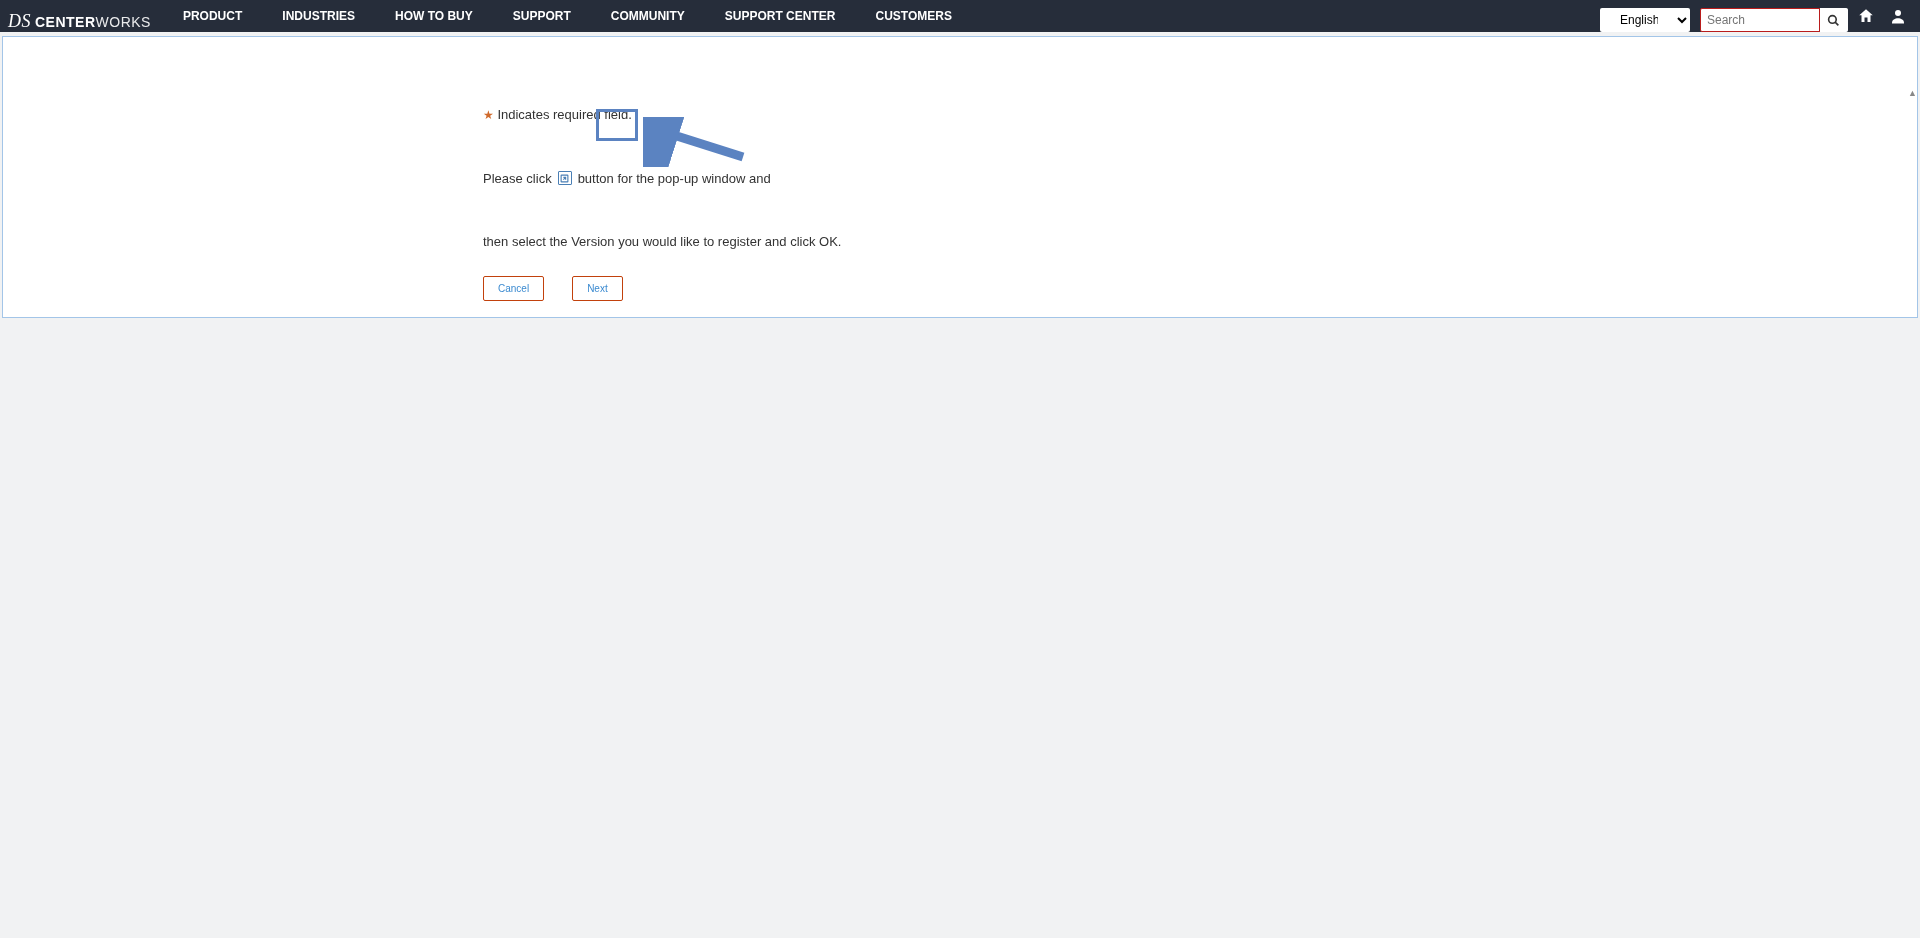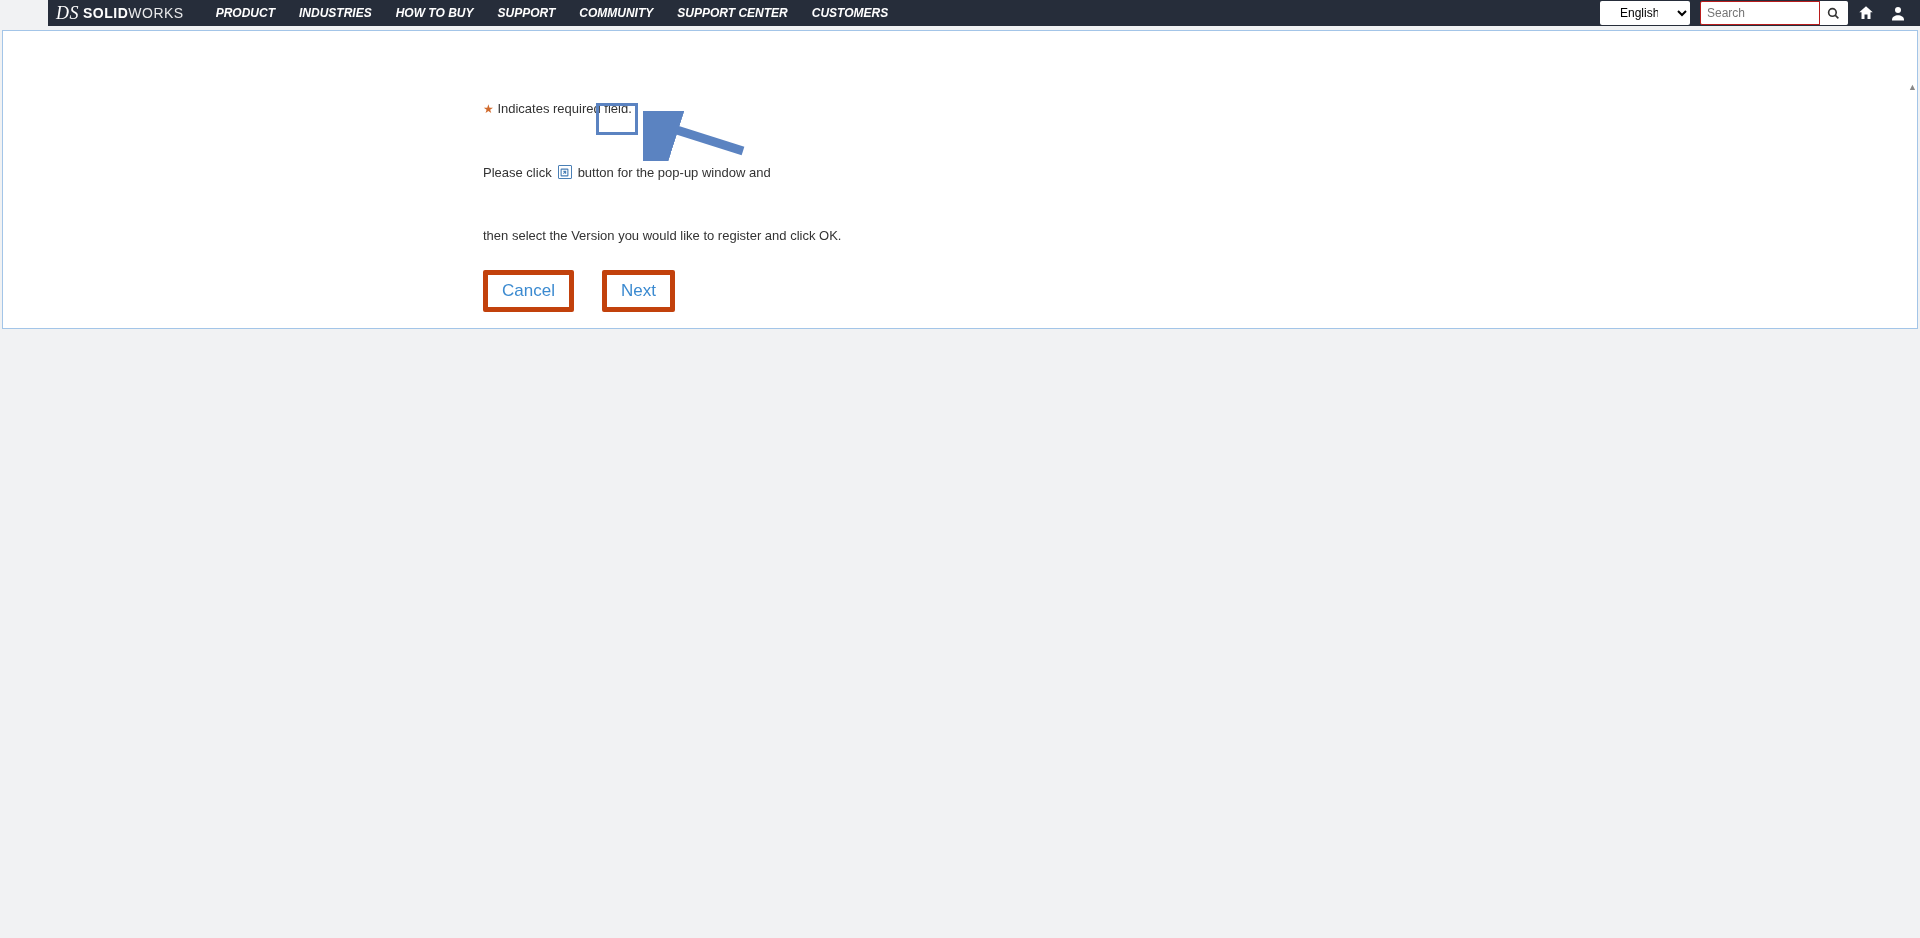"DS" .topbar { align-items: center -> flex-end; height: 26px -> 32px; margin-left: 48px -> none }
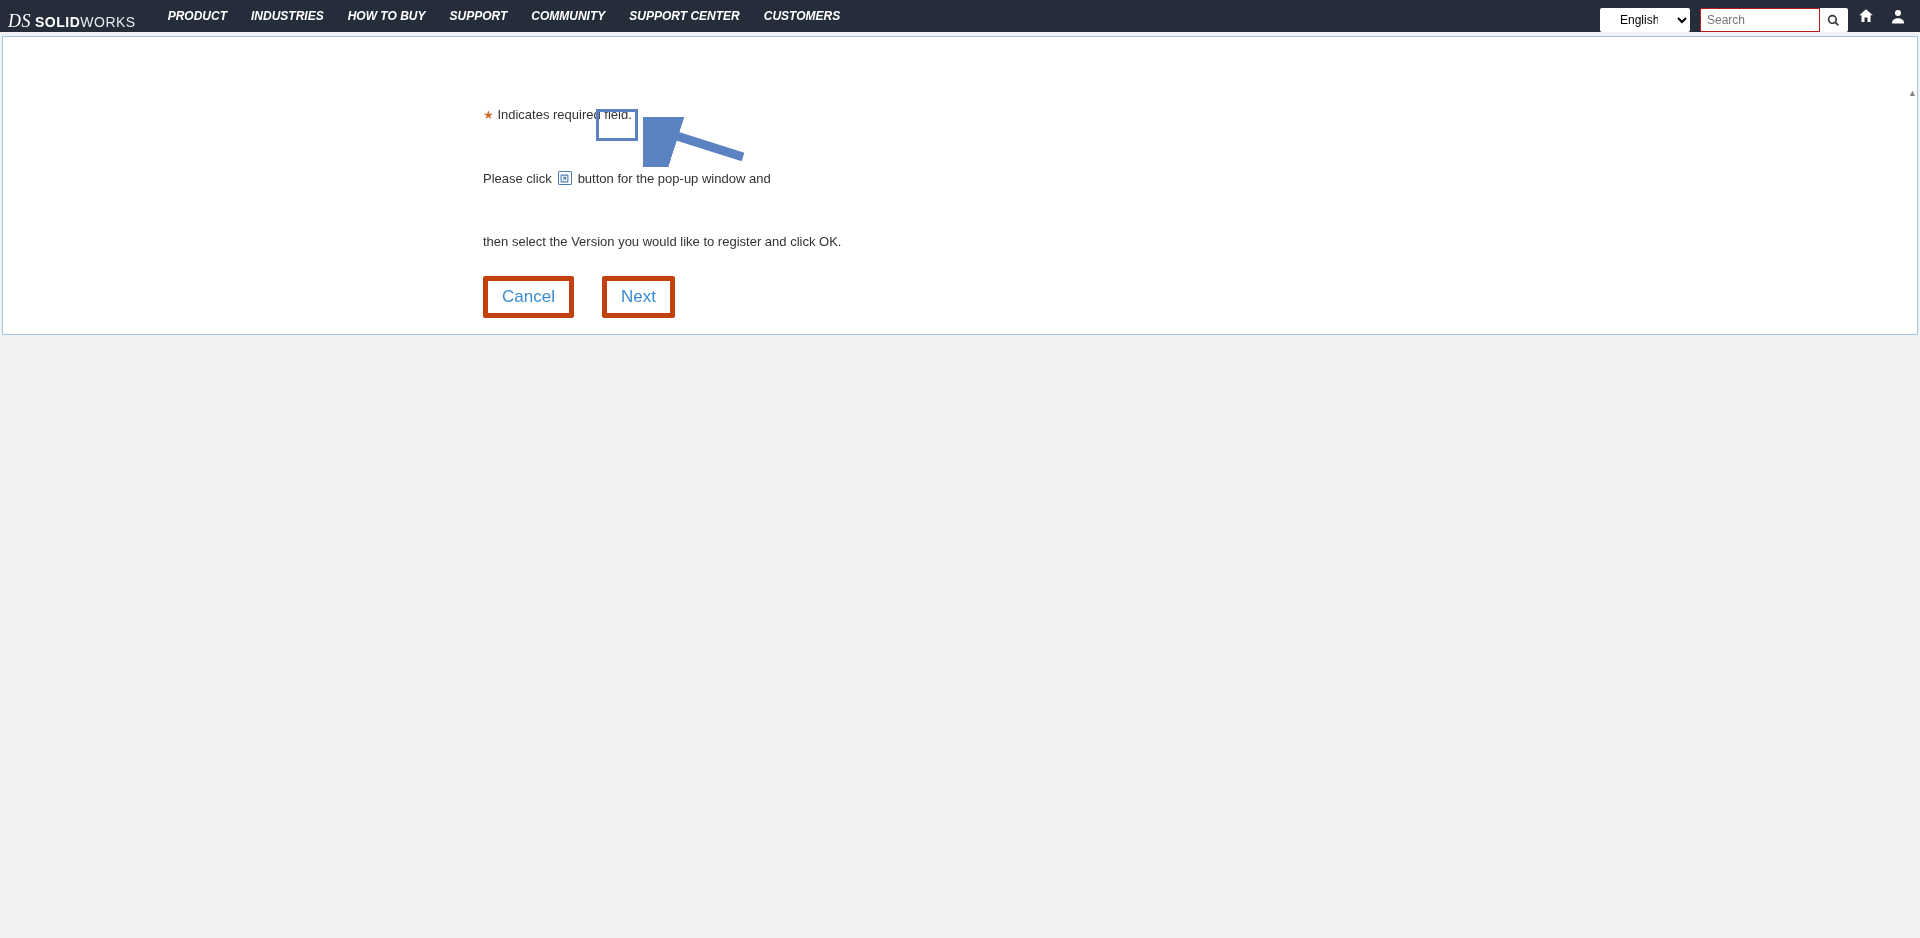"SOLID" span { text: SOLID -> CENTER }
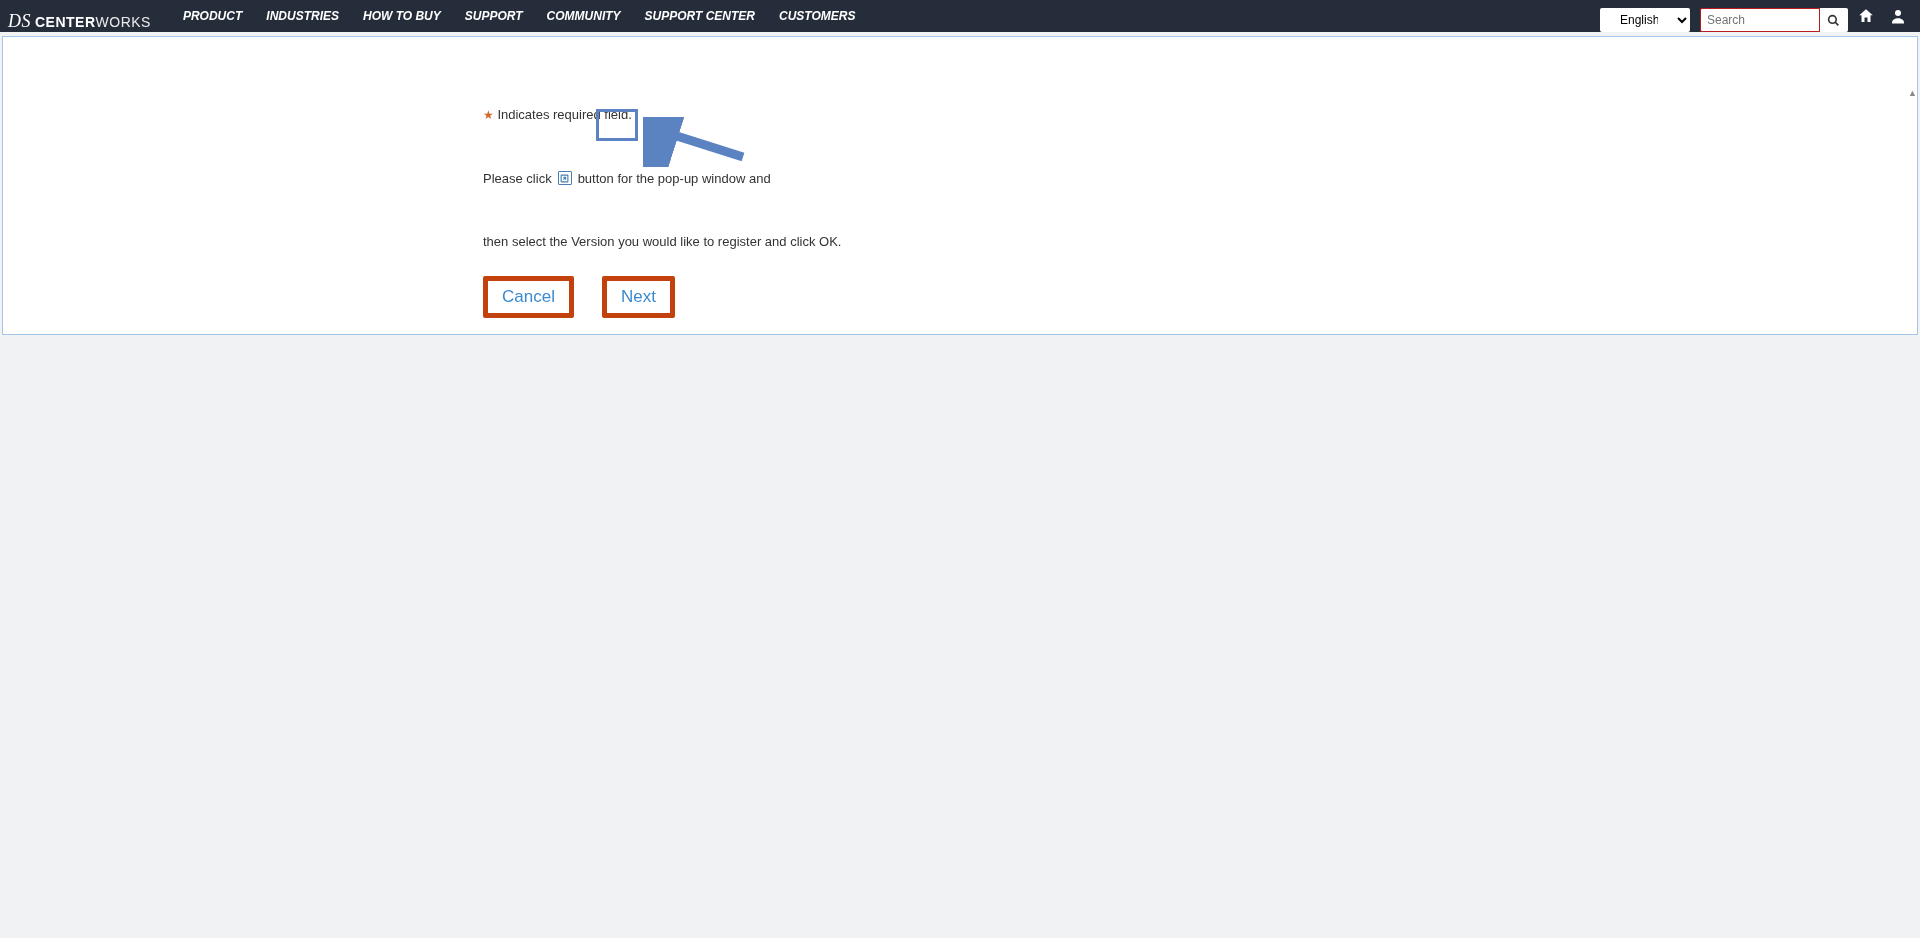"PRODUCT" .nav { font-style: italic -> none; gap: 0 -> 16px }
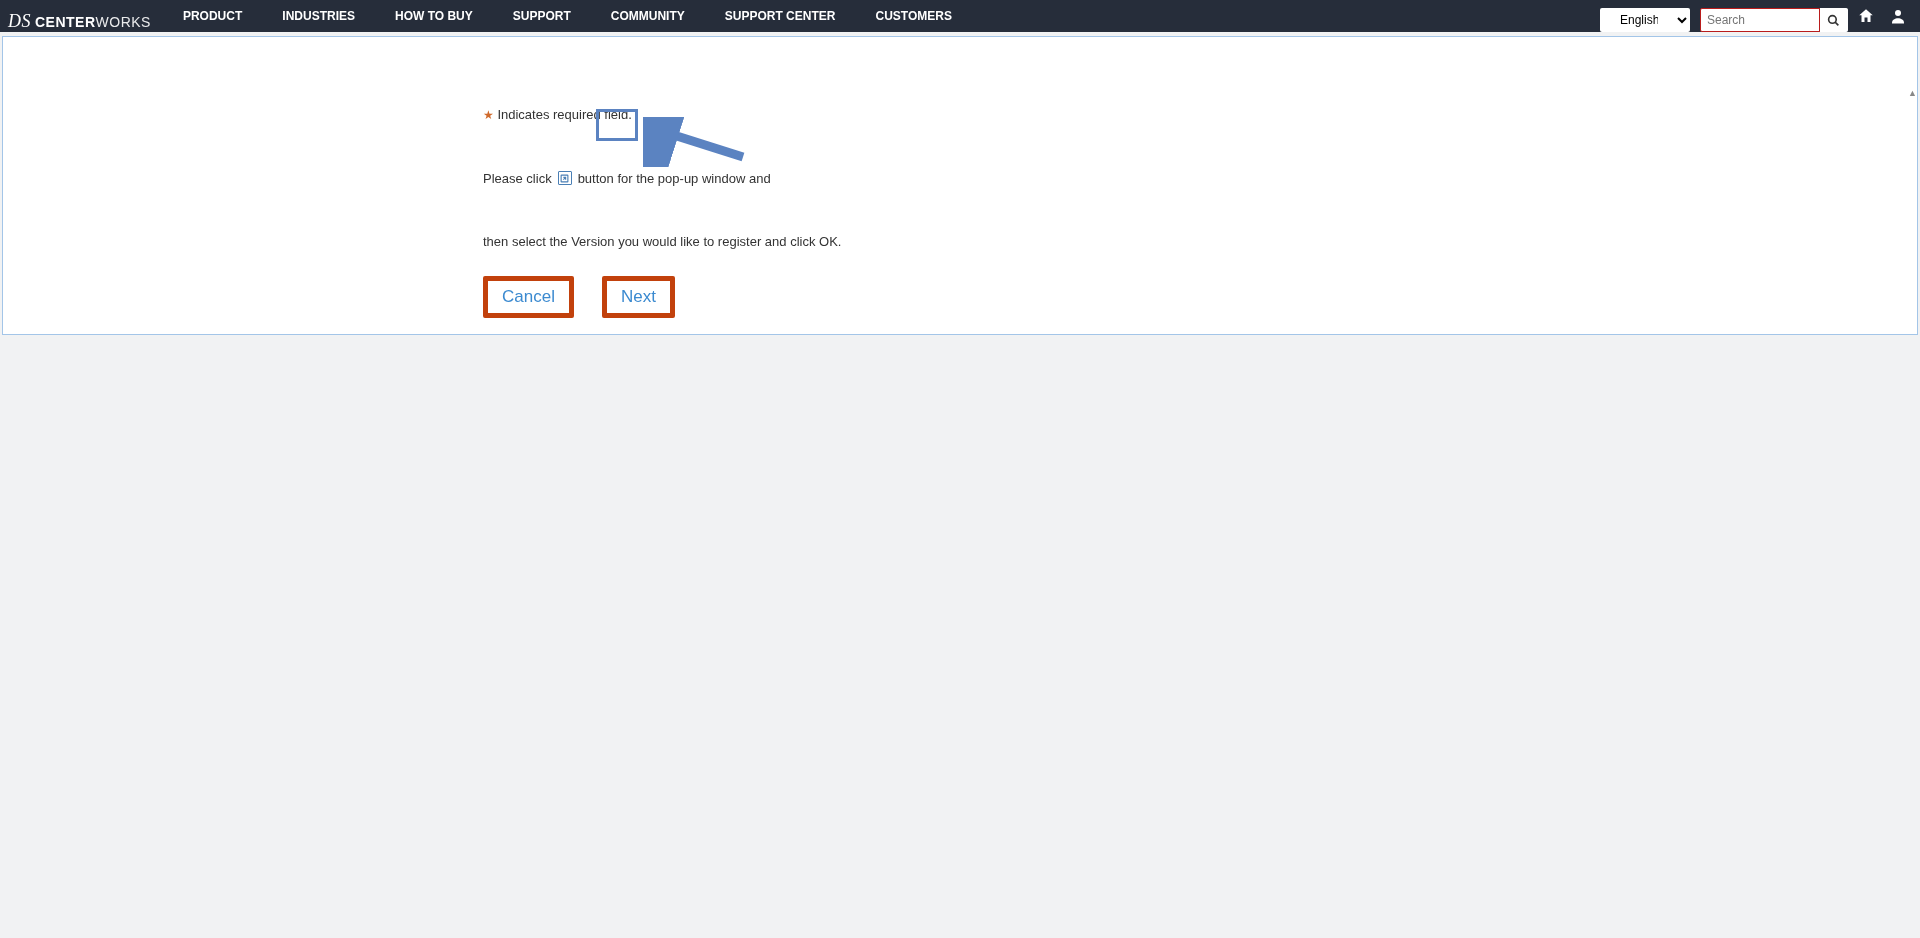"Cancel" .btn-outline { border: 5px solid #c2410c -> 1px solid #c2410c; font-size: 17px -> 10px }
